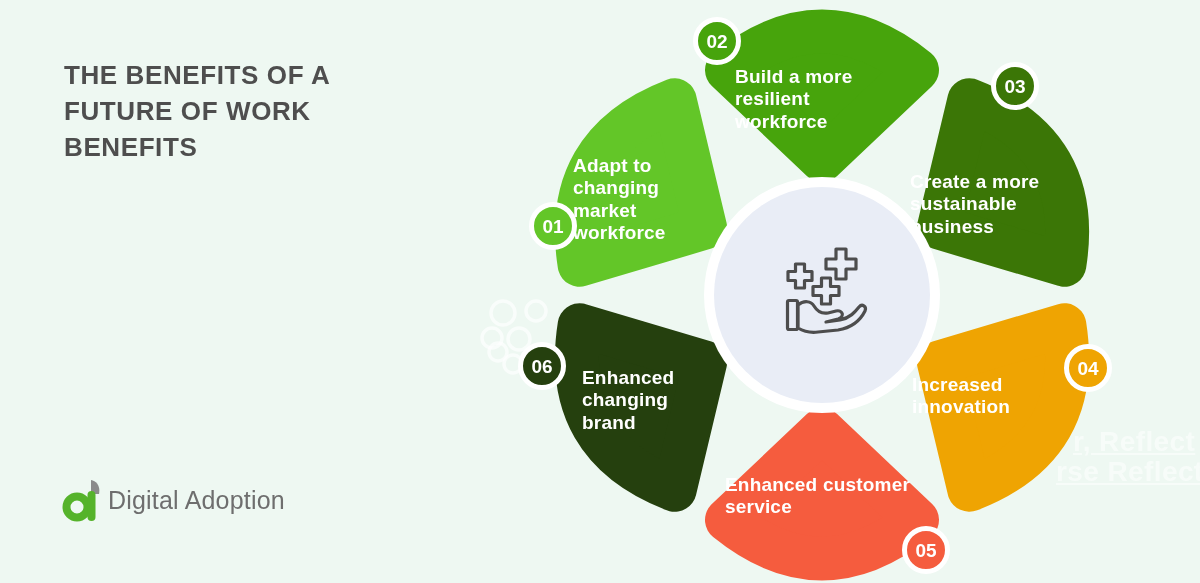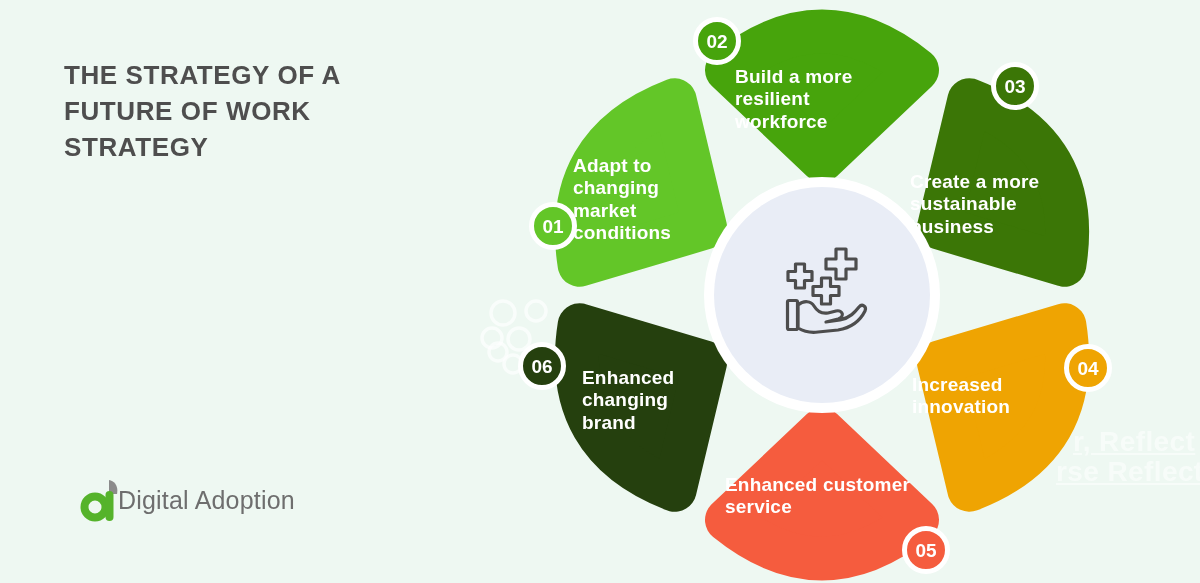"THE STRATEGY OF A FUTURE" div.page-title { text: STRATEGY OF A FUTURE OF WORK STRATEGY -> BENEFITS OF A FUTURE OF WORK BENEFITS }
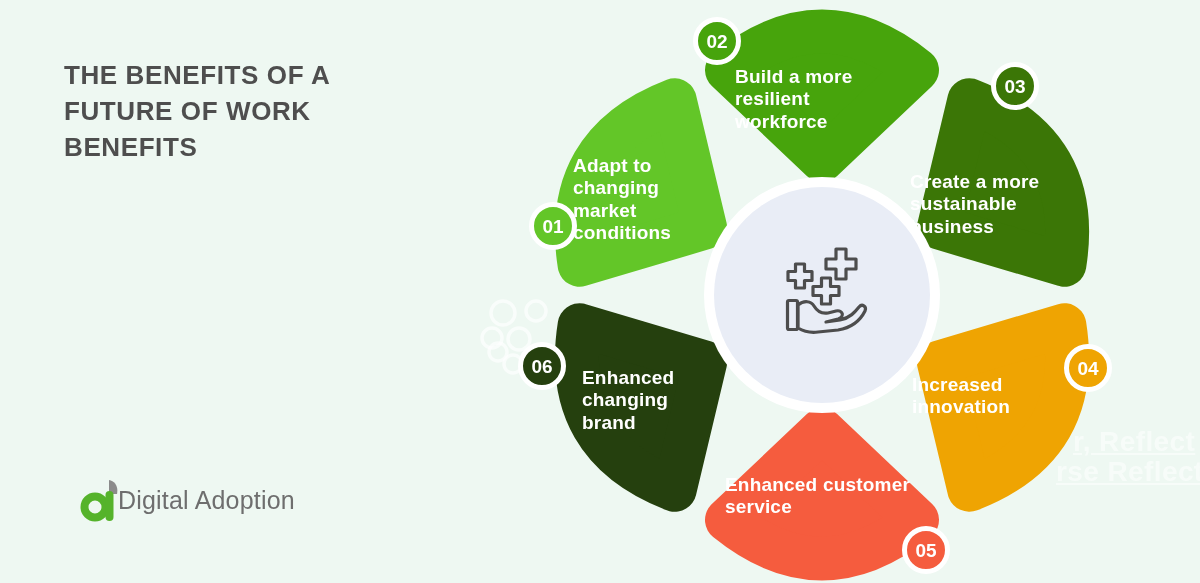"Adapt to changing market conditions" div.petal-label { text: conditions -> workforce }
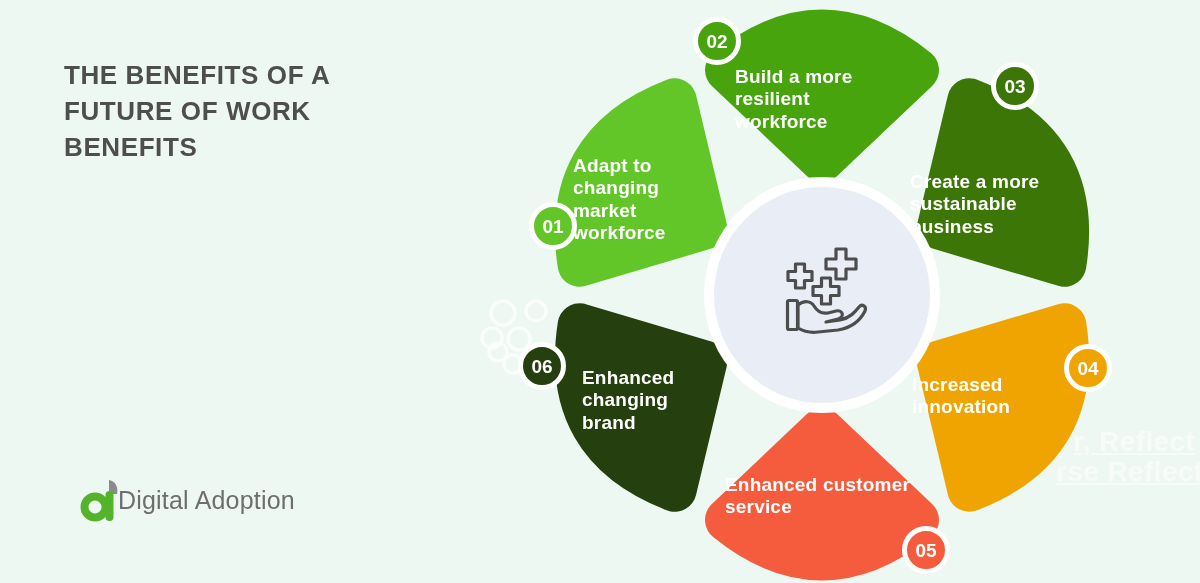"Digital Adoption" .logo { gap: 0 -> 8px; left: 80px -> 62px }
